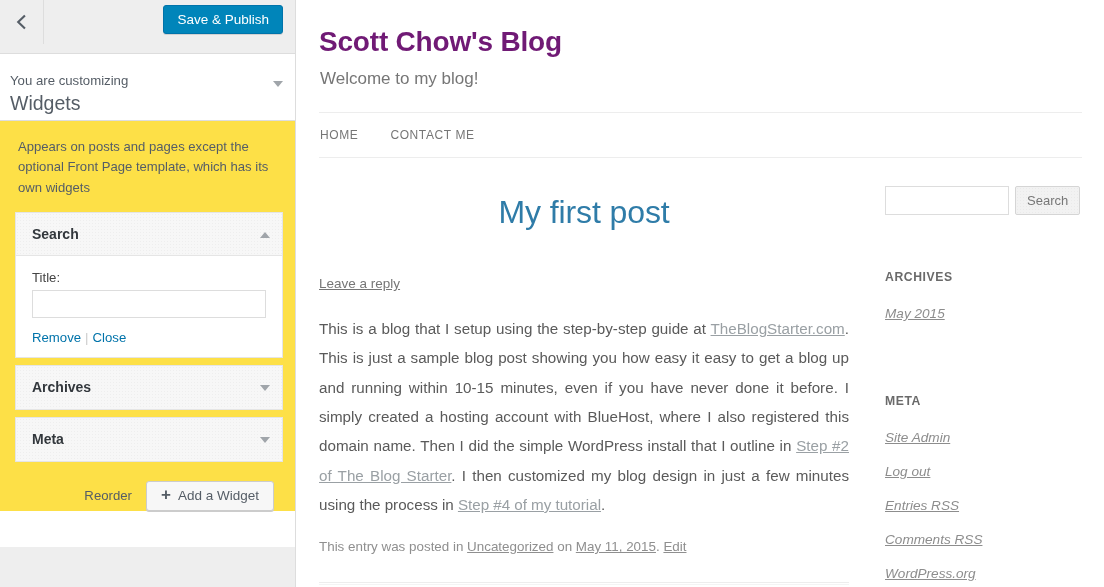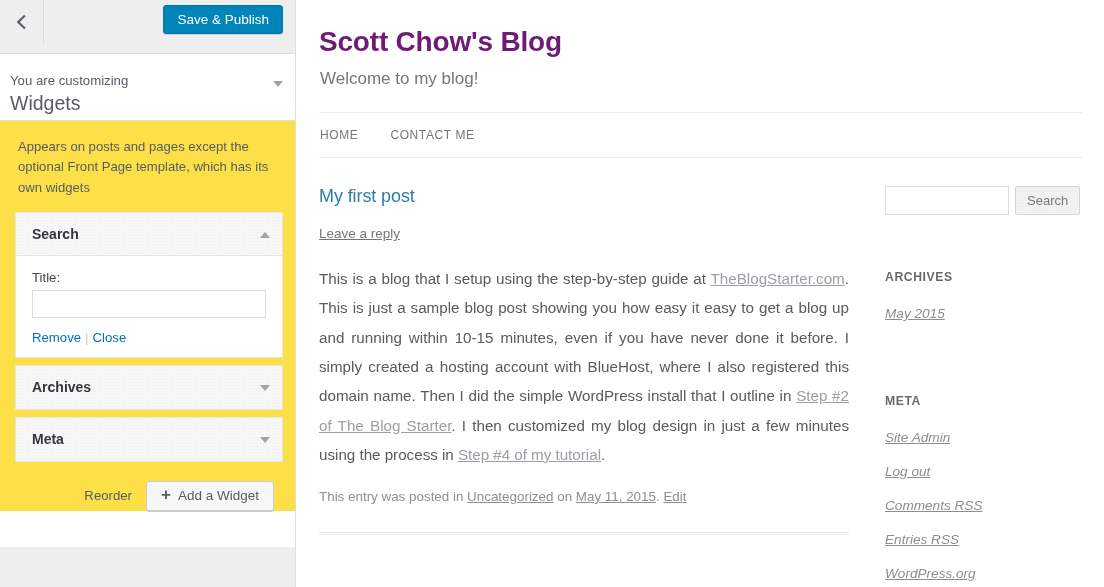"My first post" .post-title { font-size: 18px -> 32px; margin: 0 -> 8px; text-align: none -> center }
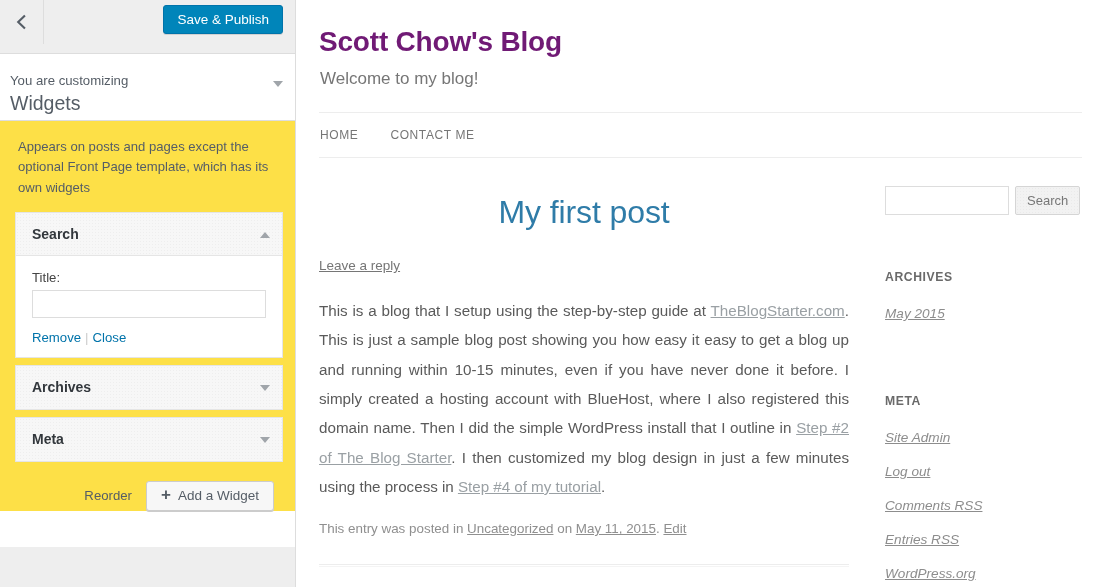"Leave a reply" .post-reply { margin-top: 19px -> 37px }
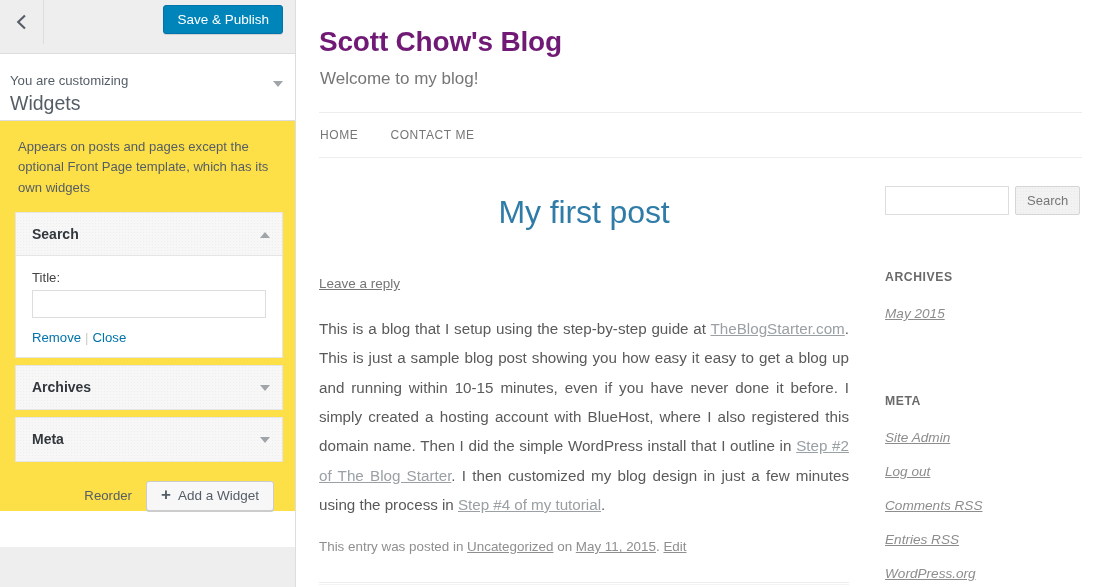"Comments RSS" li { order: before "Entries RSS" -> after "Entries RSS" }
